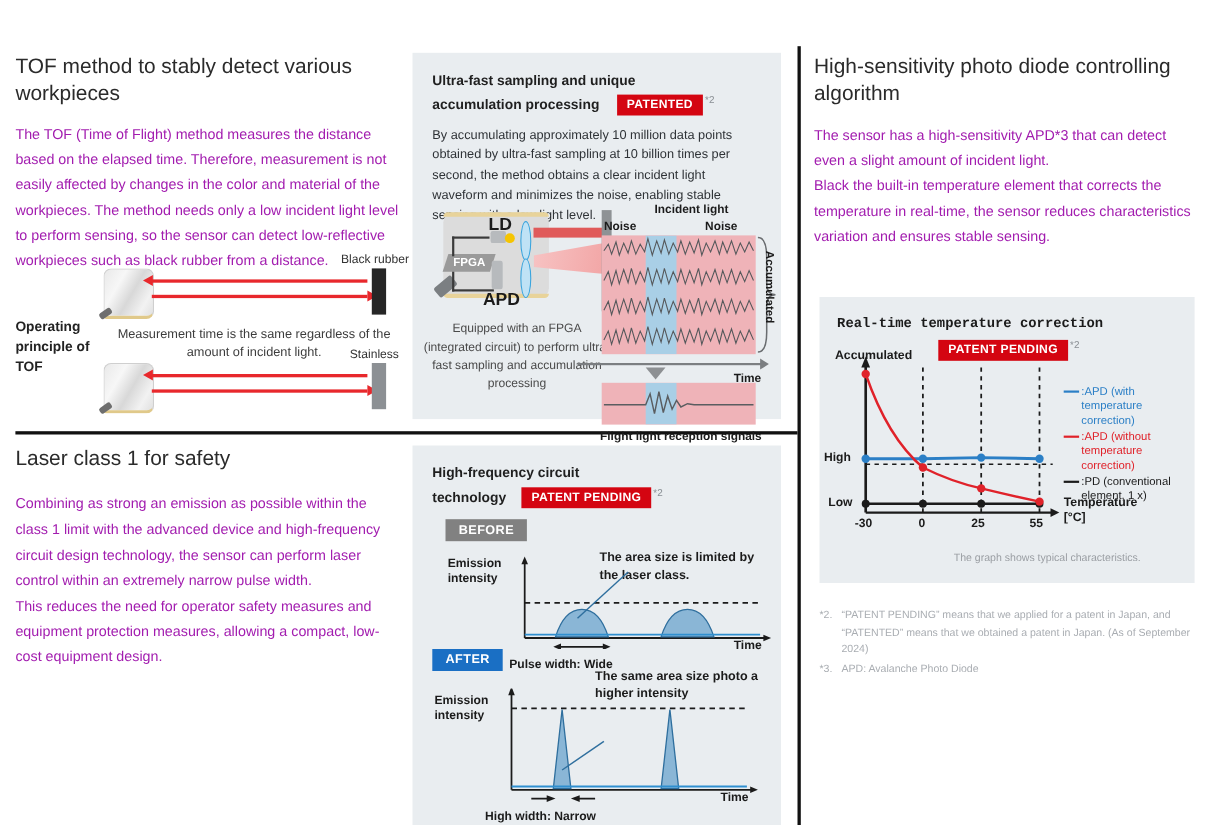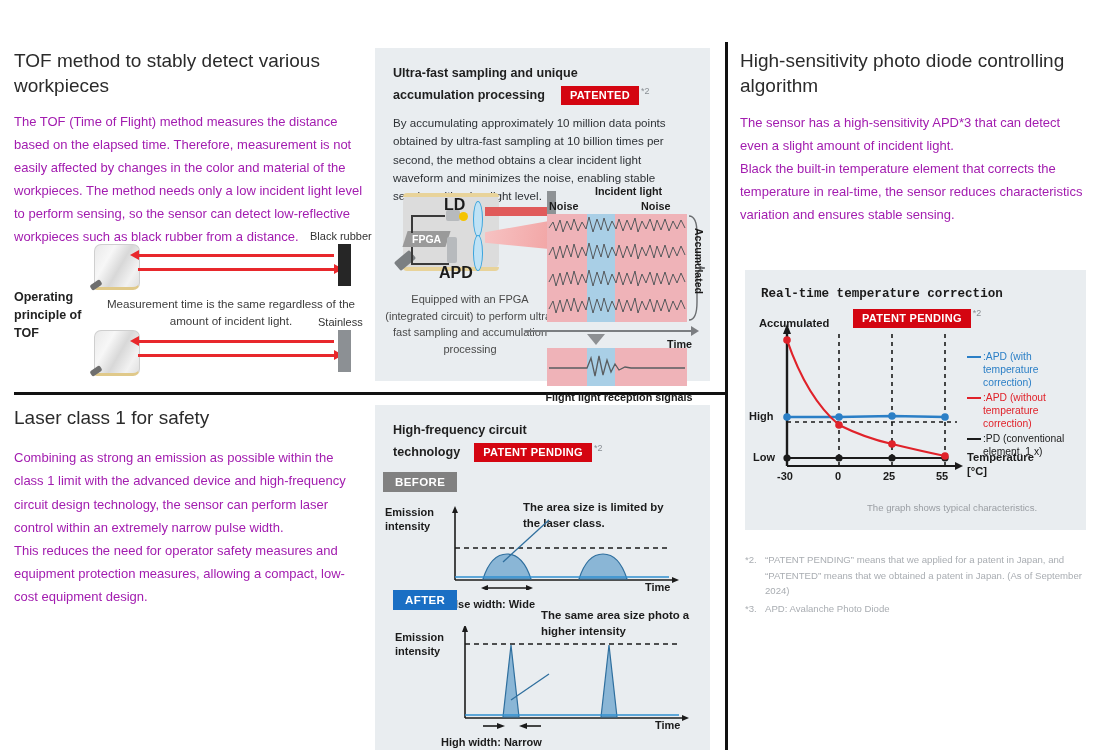"BEFORE" div { left: 8px -> 30px }
